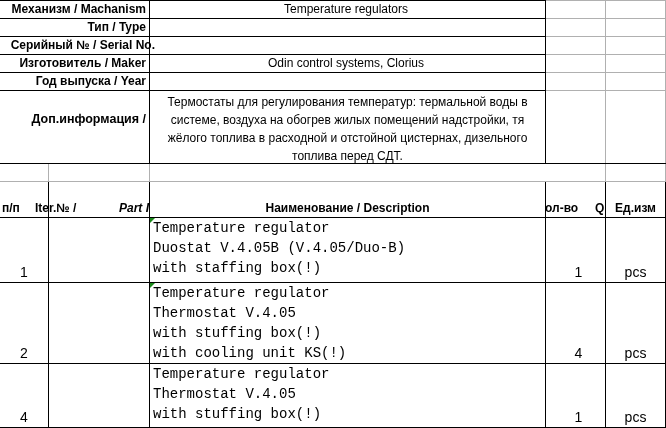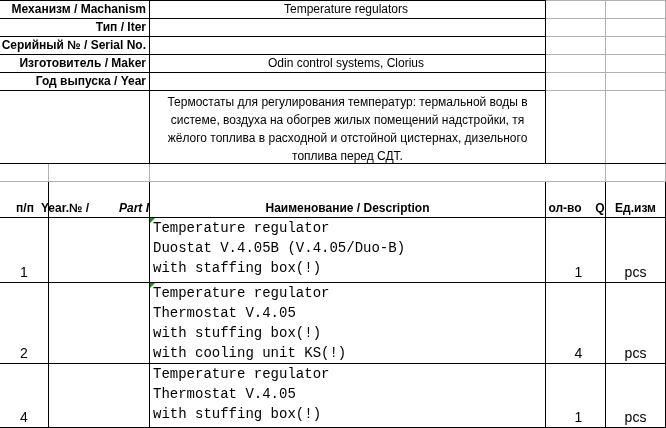"Тип / Iter" div.cell { text: Iter -> Type }
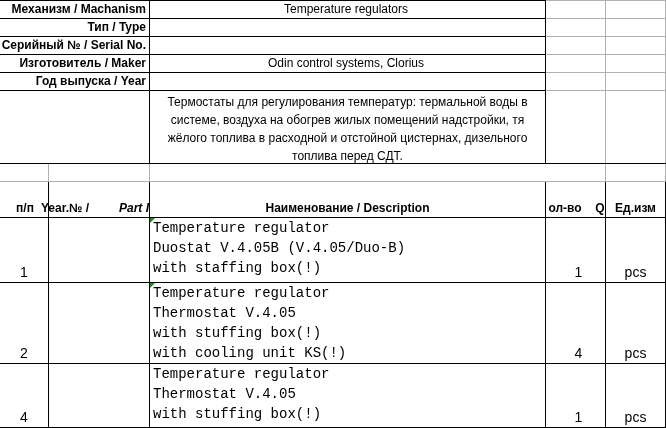"Серийный № / Serial No." div.cell { left: 0 -> 9px }
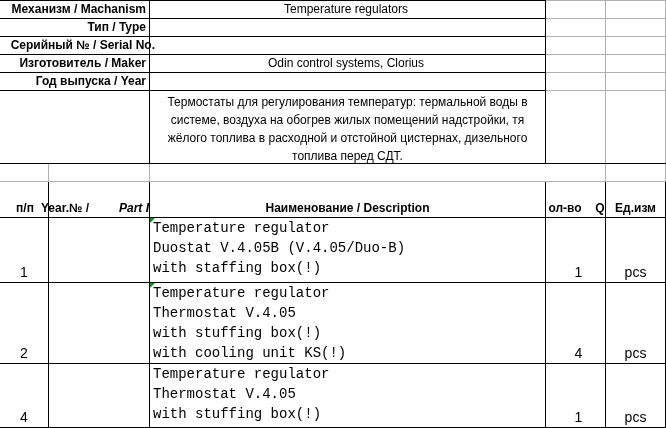"Доп.информация /" div { html: none -> <div>Доп.информация /</div> }
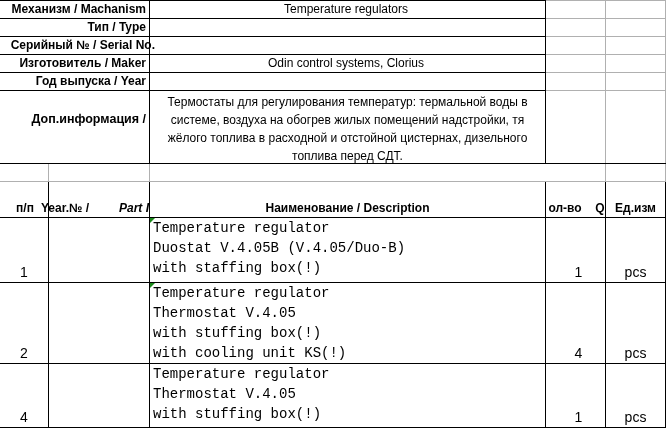"п/п" .b { text-align: center -> none }
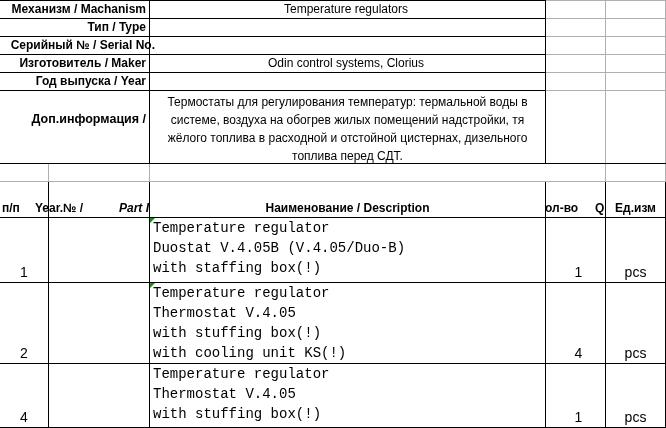"Year.№ /" div.cell { text: Year -> Iter }
